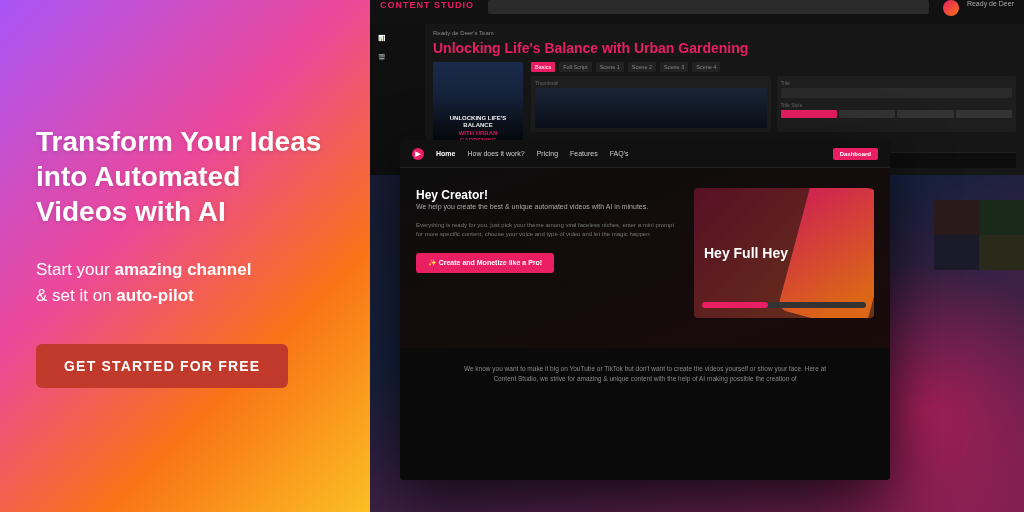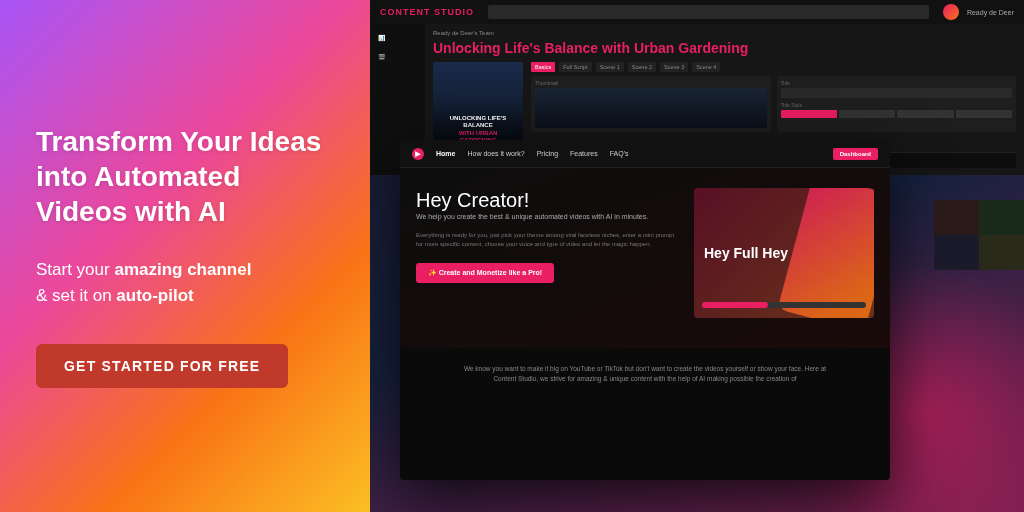"CONTENT STUDIO" .cs-topbar { align-items: center -> flex-start }
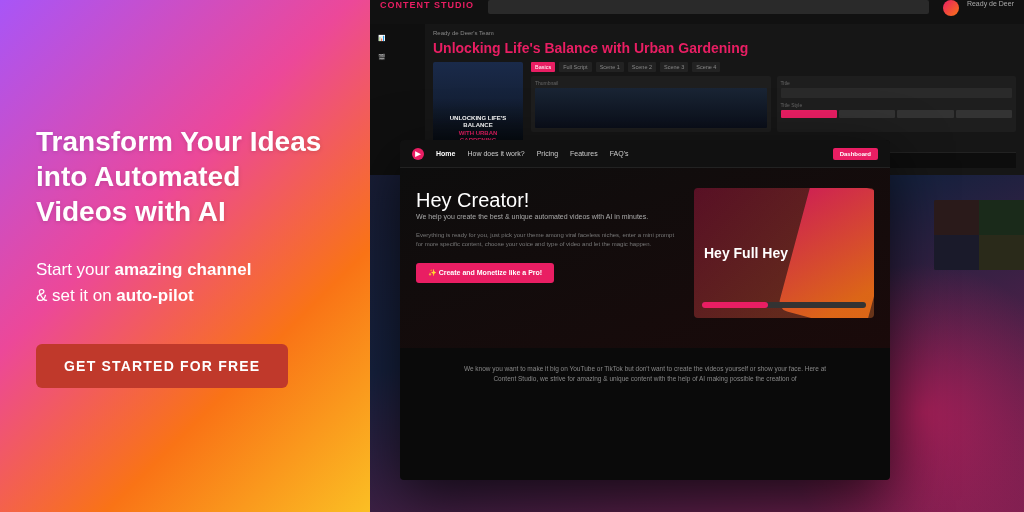"Hey Creator!" .web-hero-title { font-size: 20px -> 12px; font-weight: 400 -> 700 }
